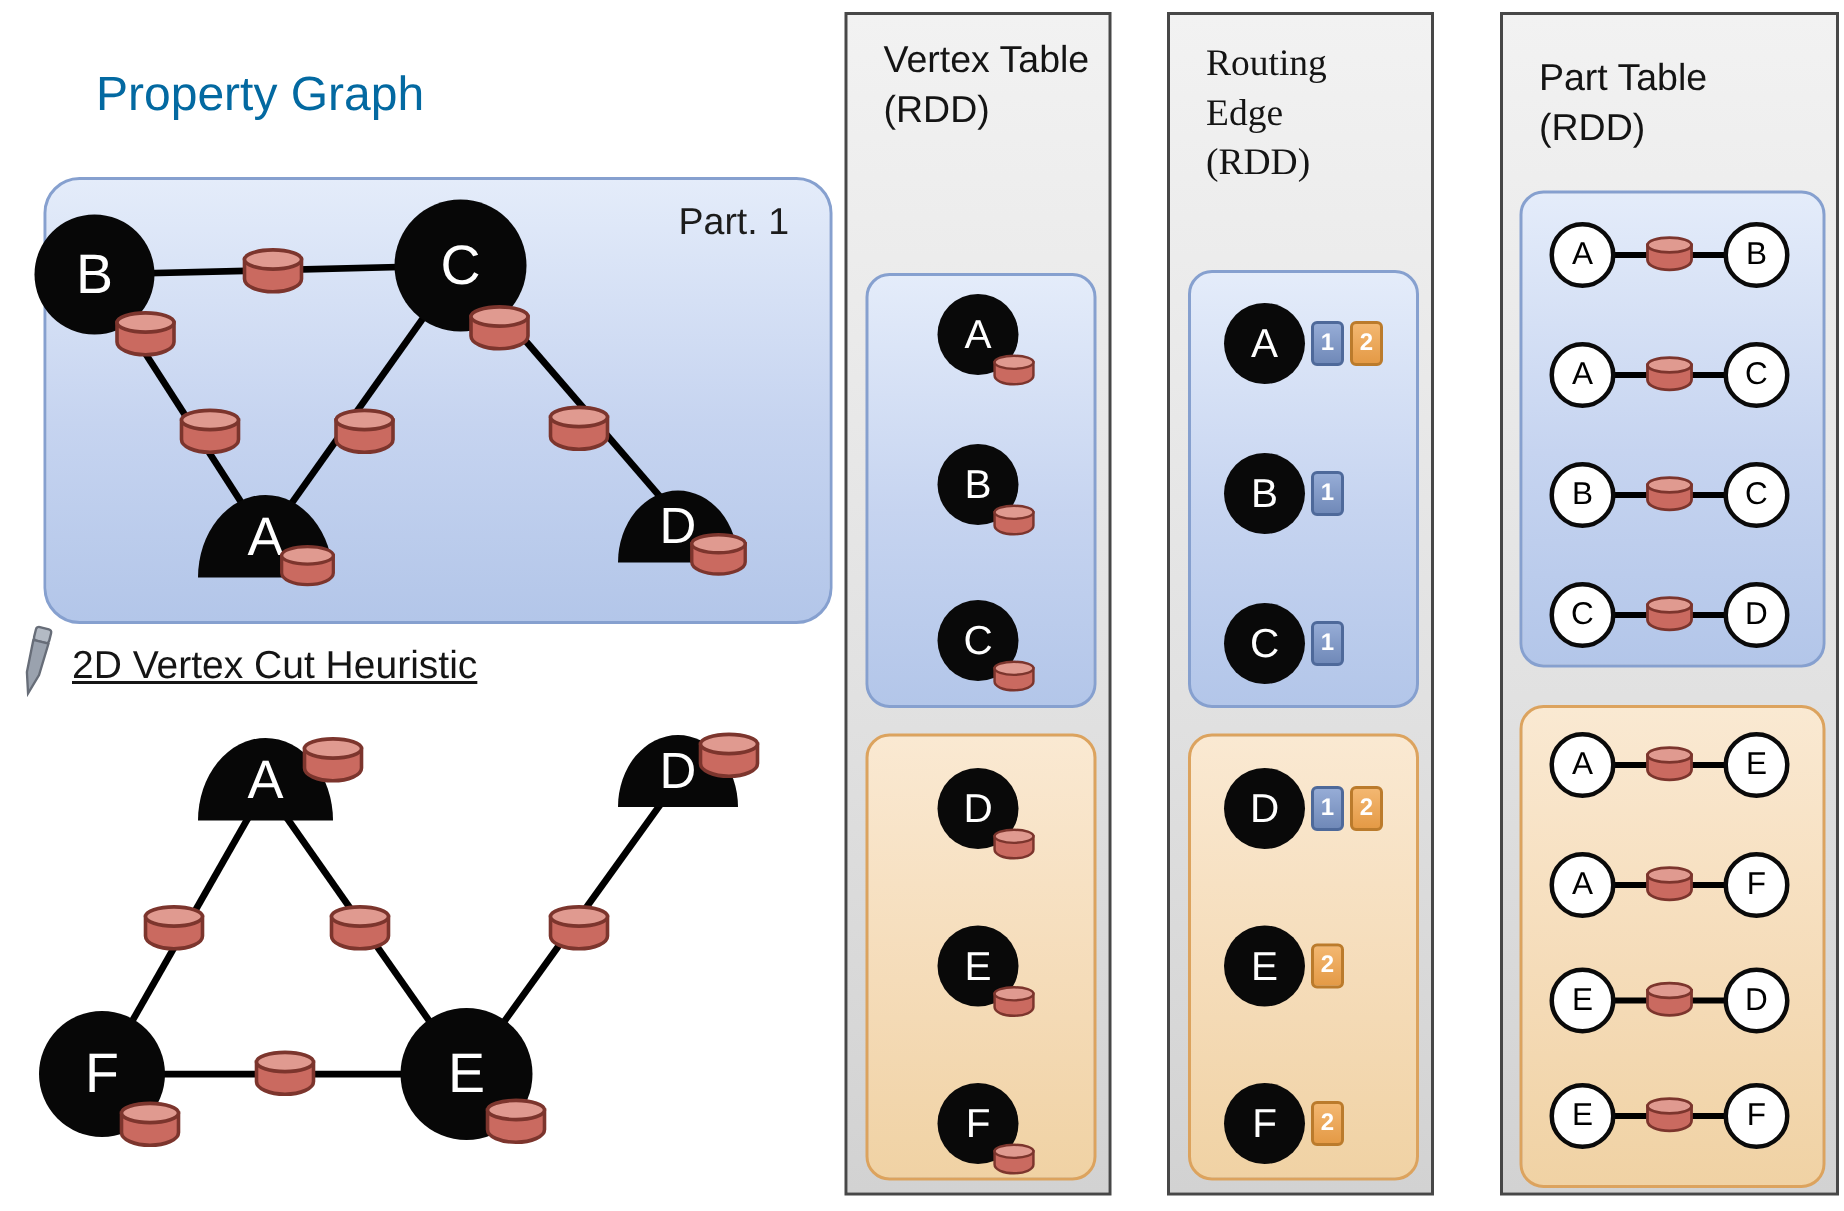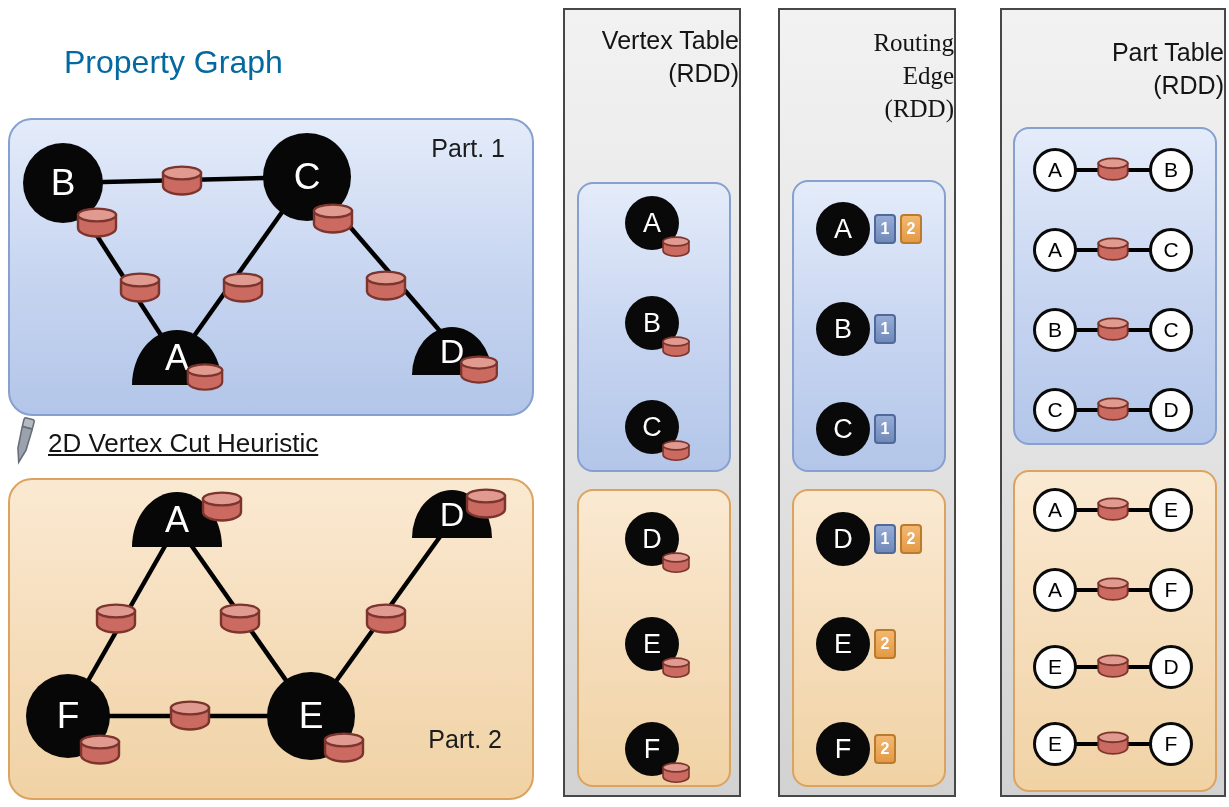"Vertex Table" .col-title { padding-left: none -> 24px; text-align: right -> left }
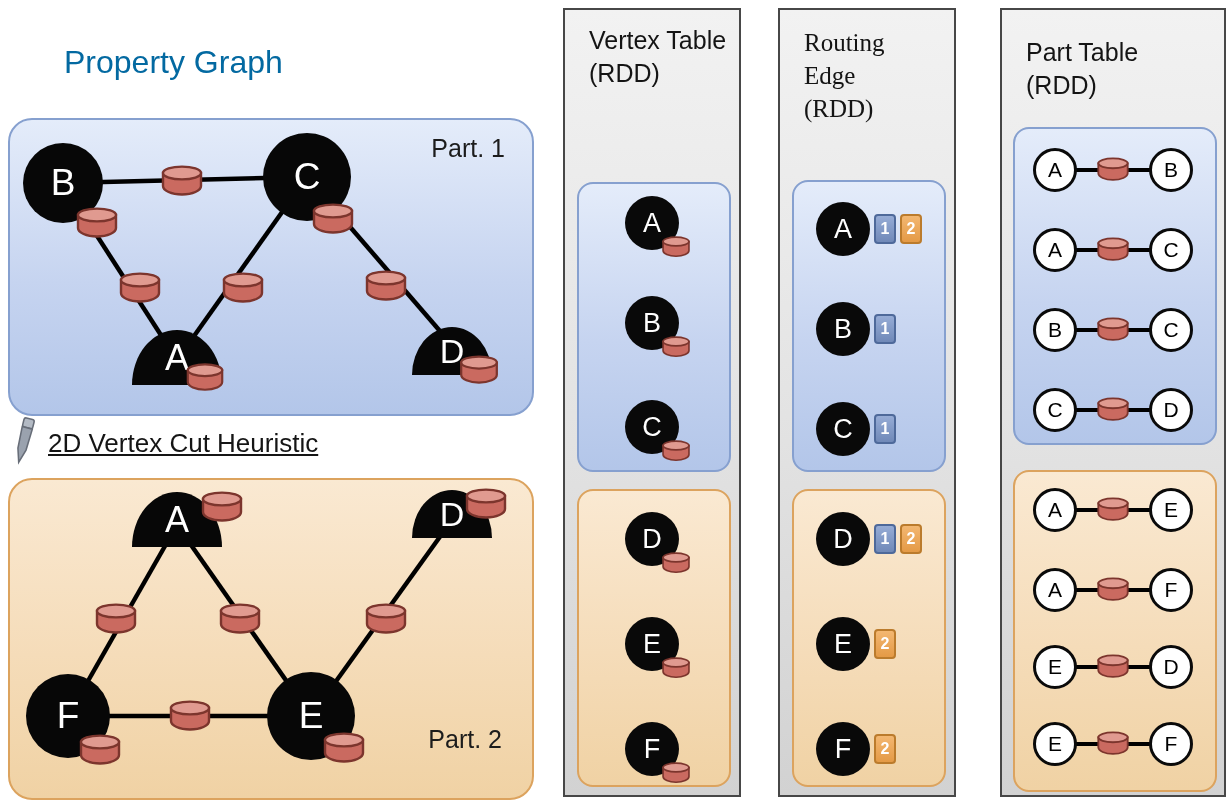"Part. 1" .part { margin-left: none -> 21px }
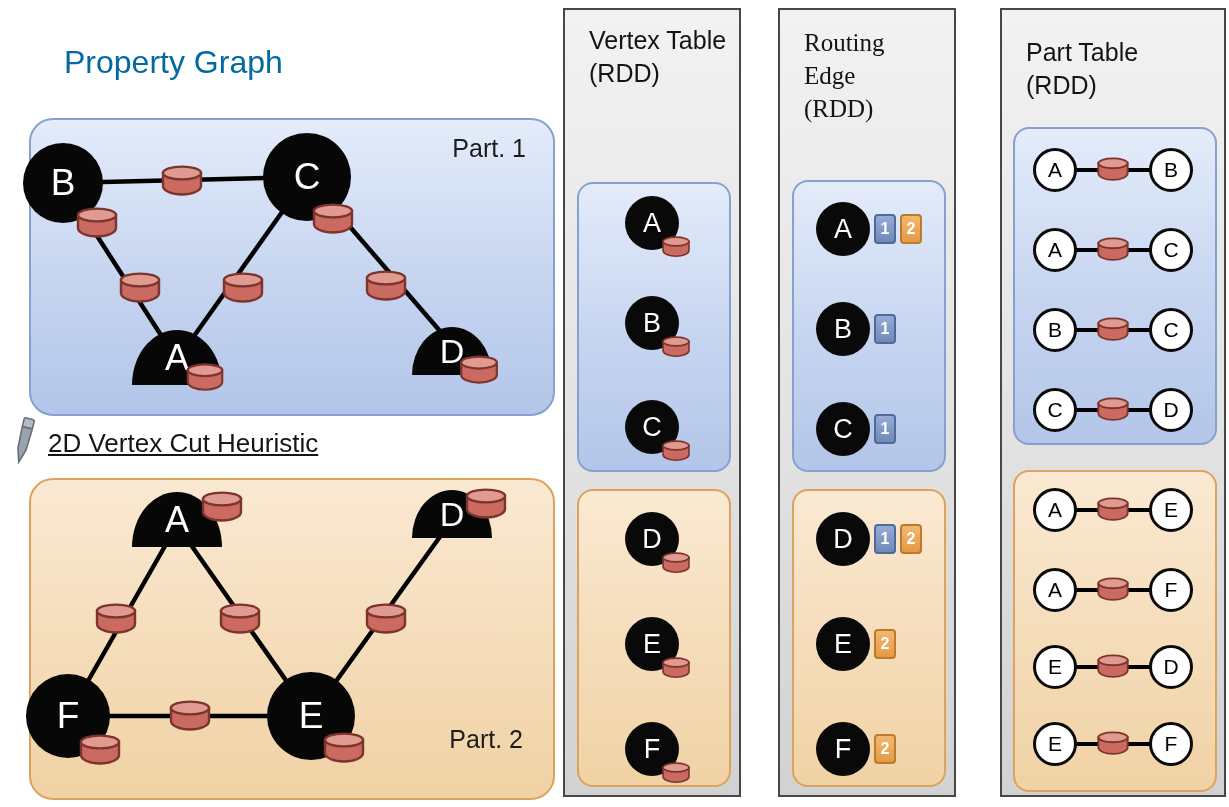"Part. 2" div.part { html: <div> <span>Part. 2</span> </div> -> none }
